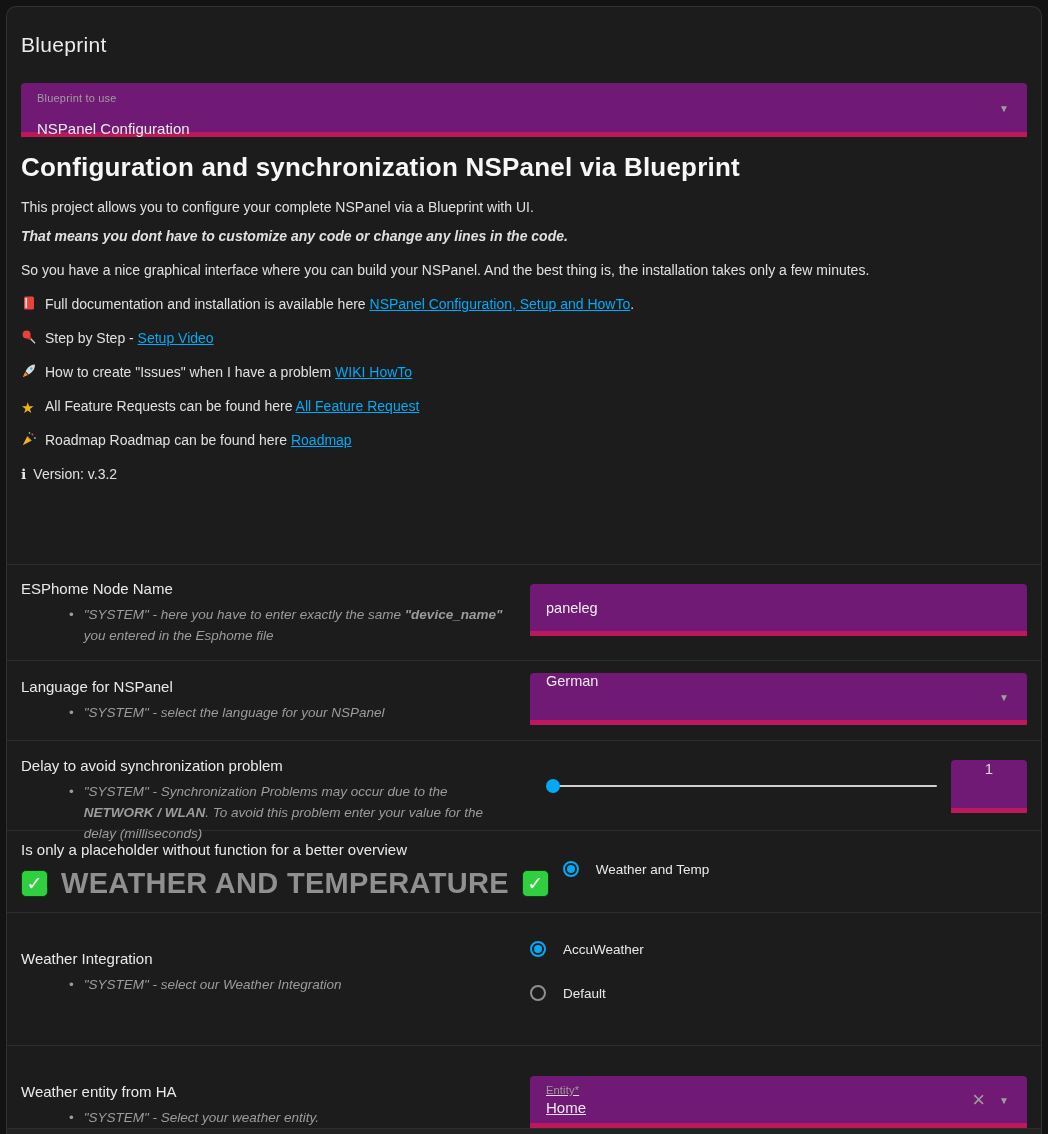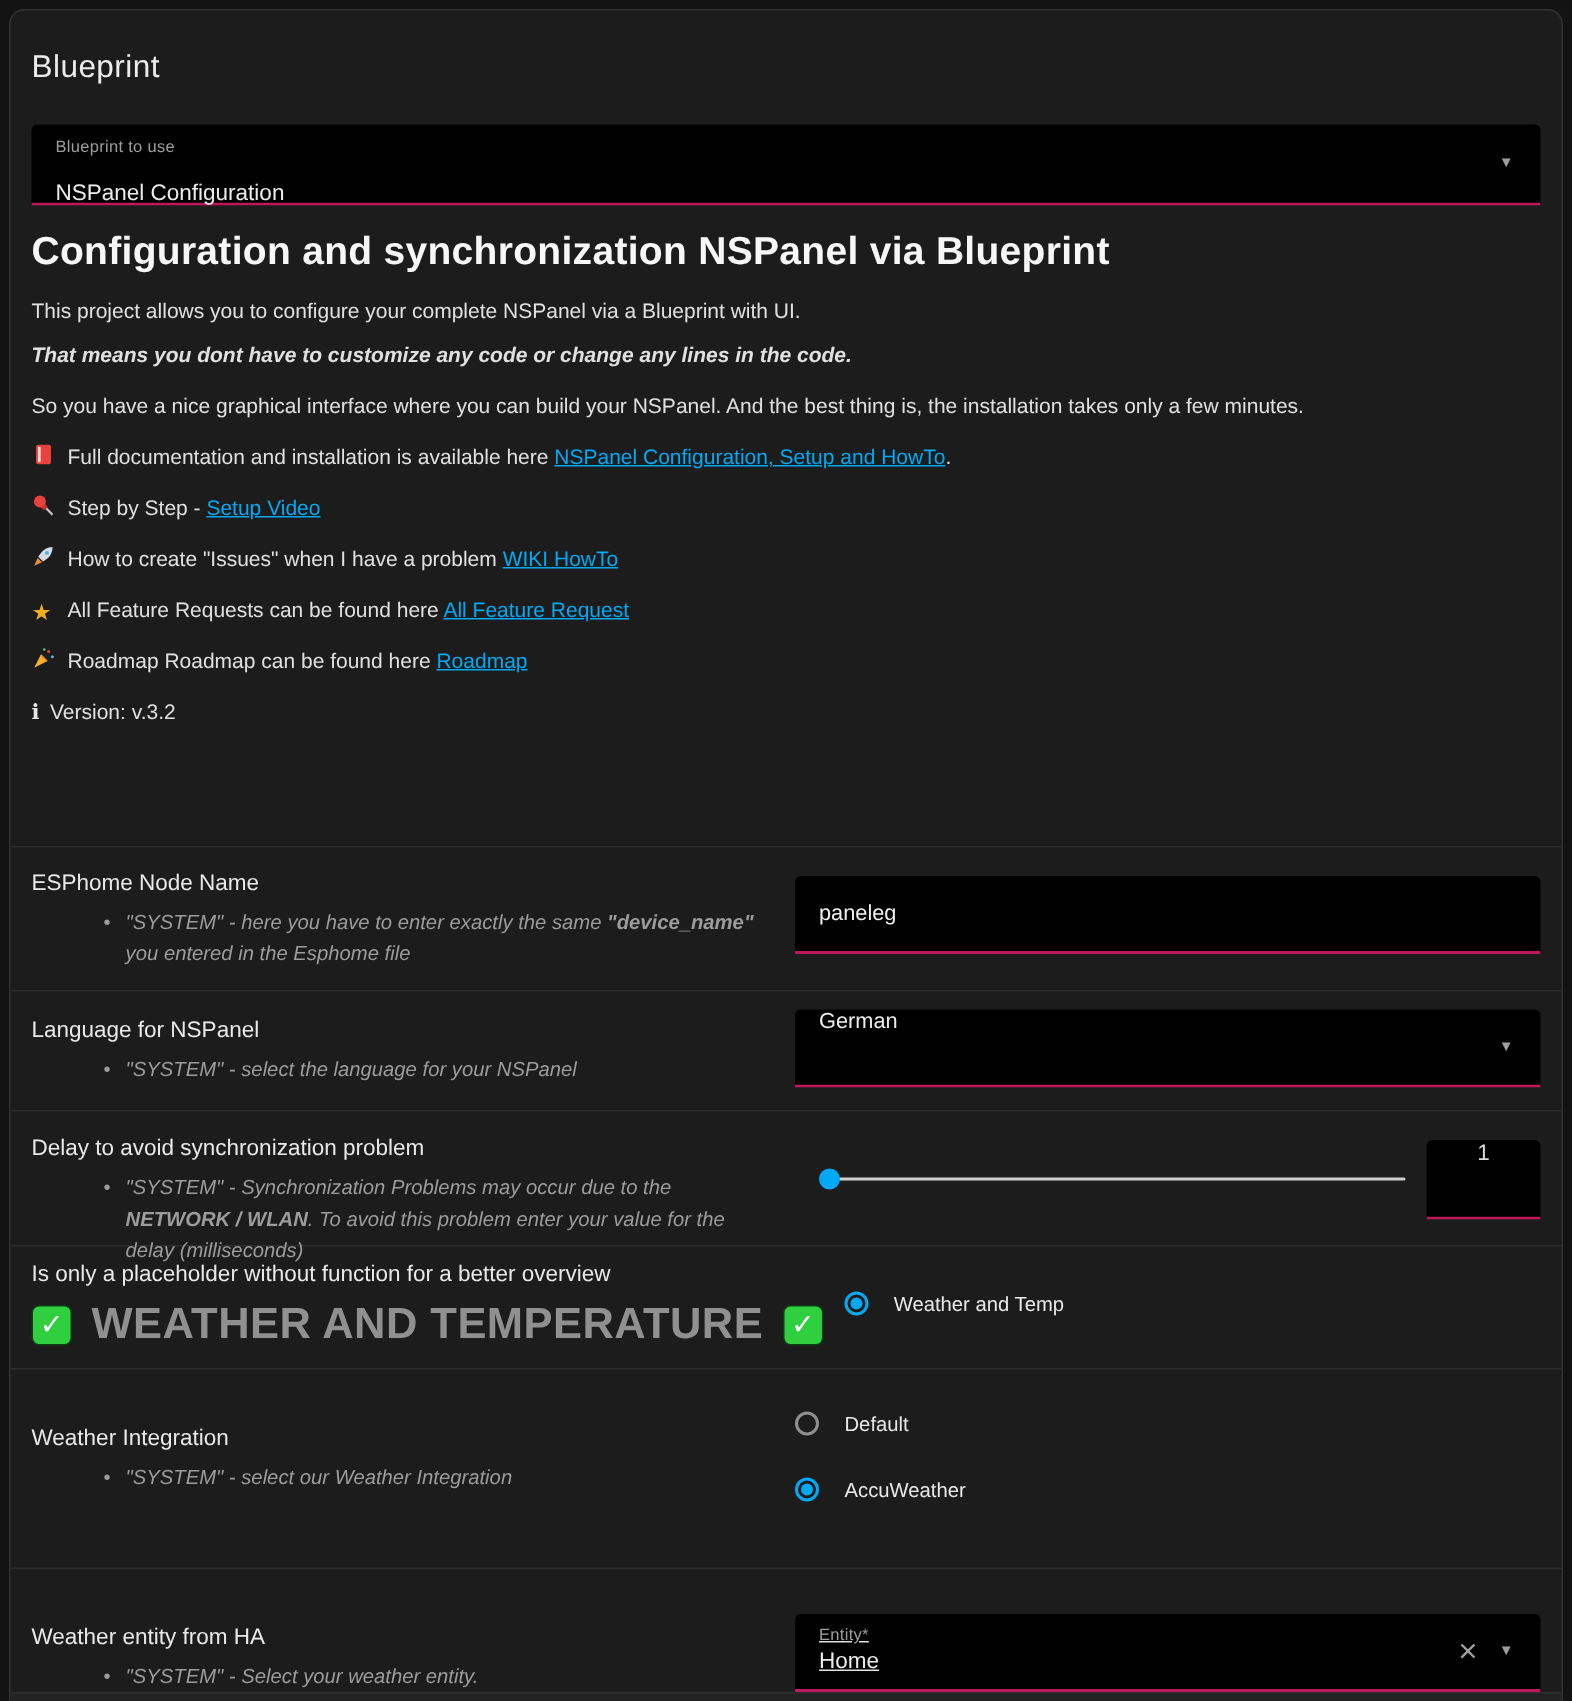"Blueprint to use" .field { background: #000000 -> #701a75; border-bottom: 2px solid #be185d -> 5px solid #be185d }
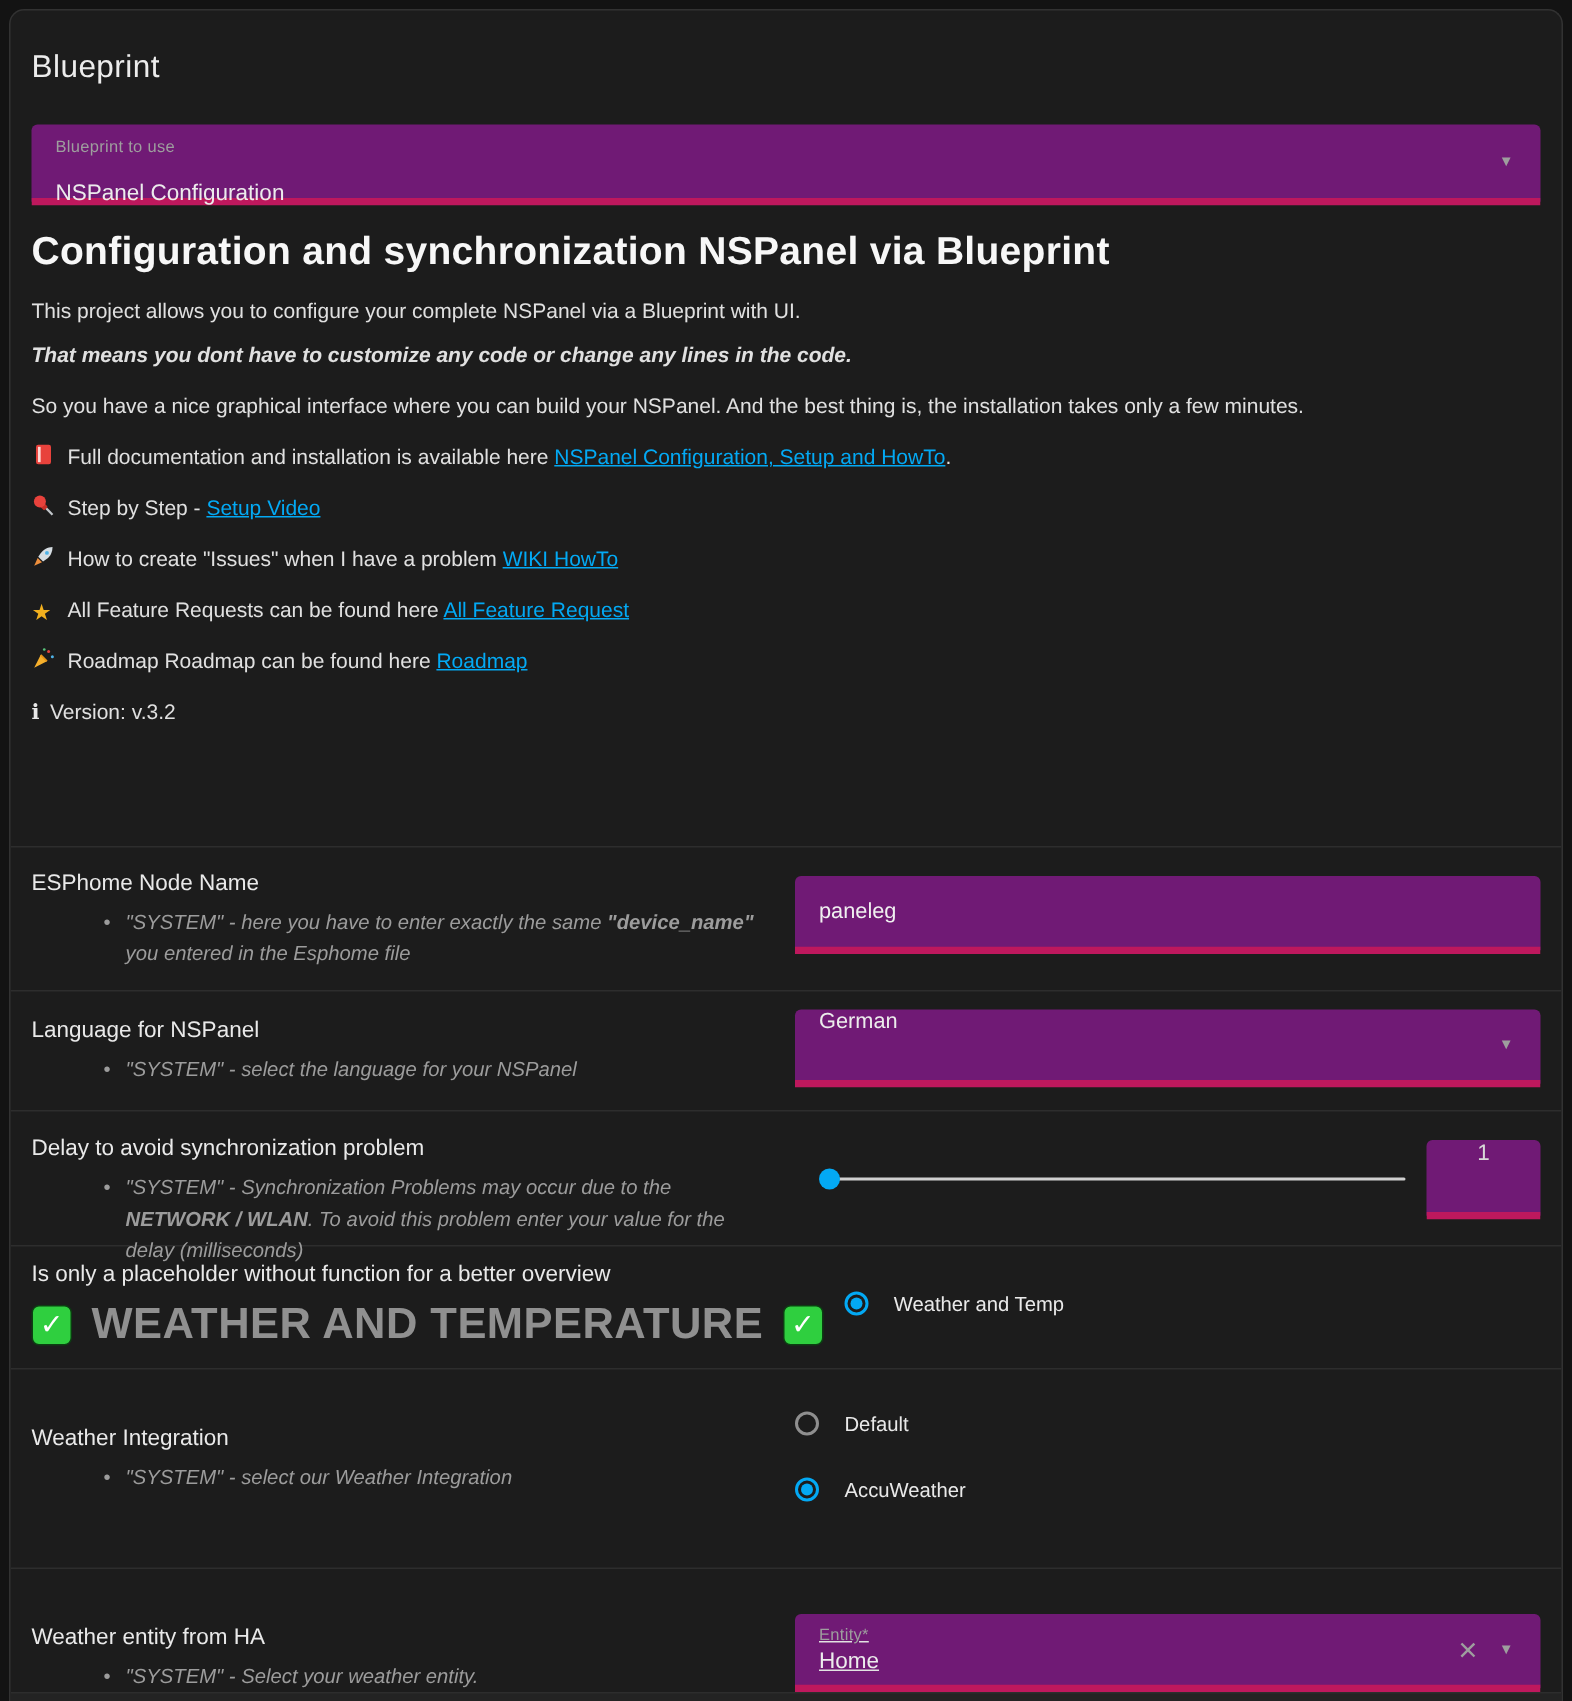"Default" div.radio-line { order: before "AccuWeather" -> after "AccuWeather" }
